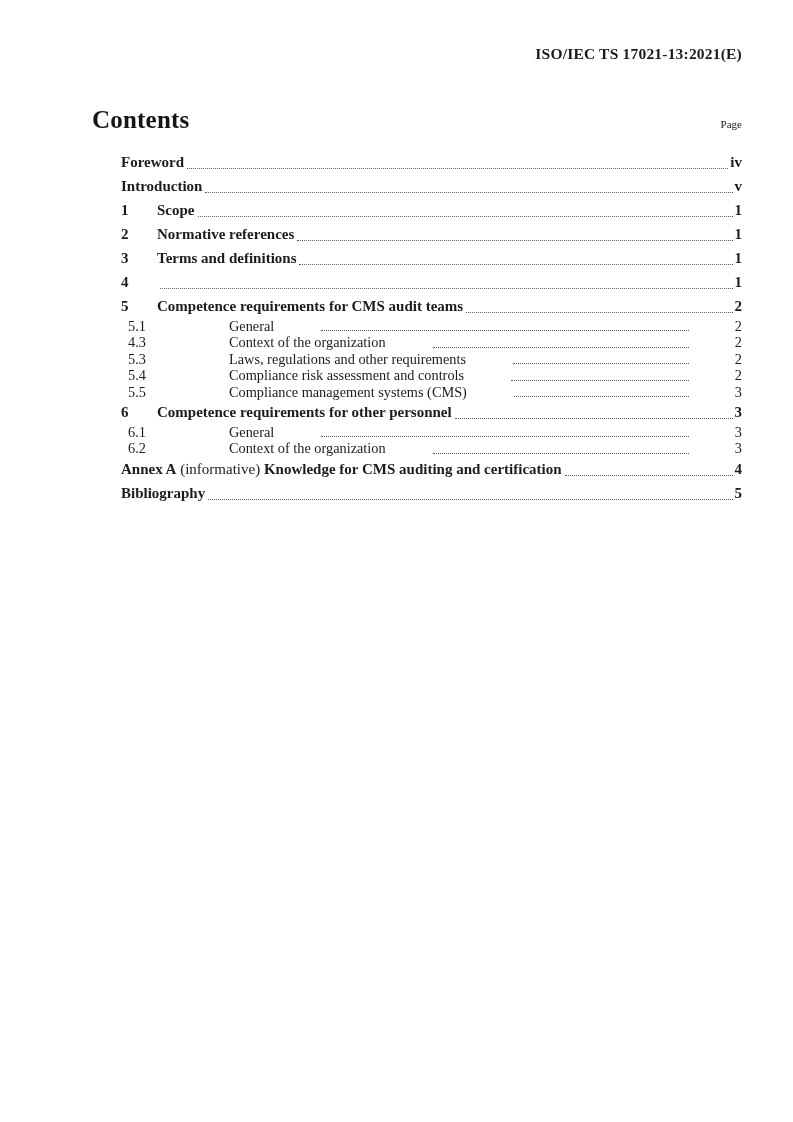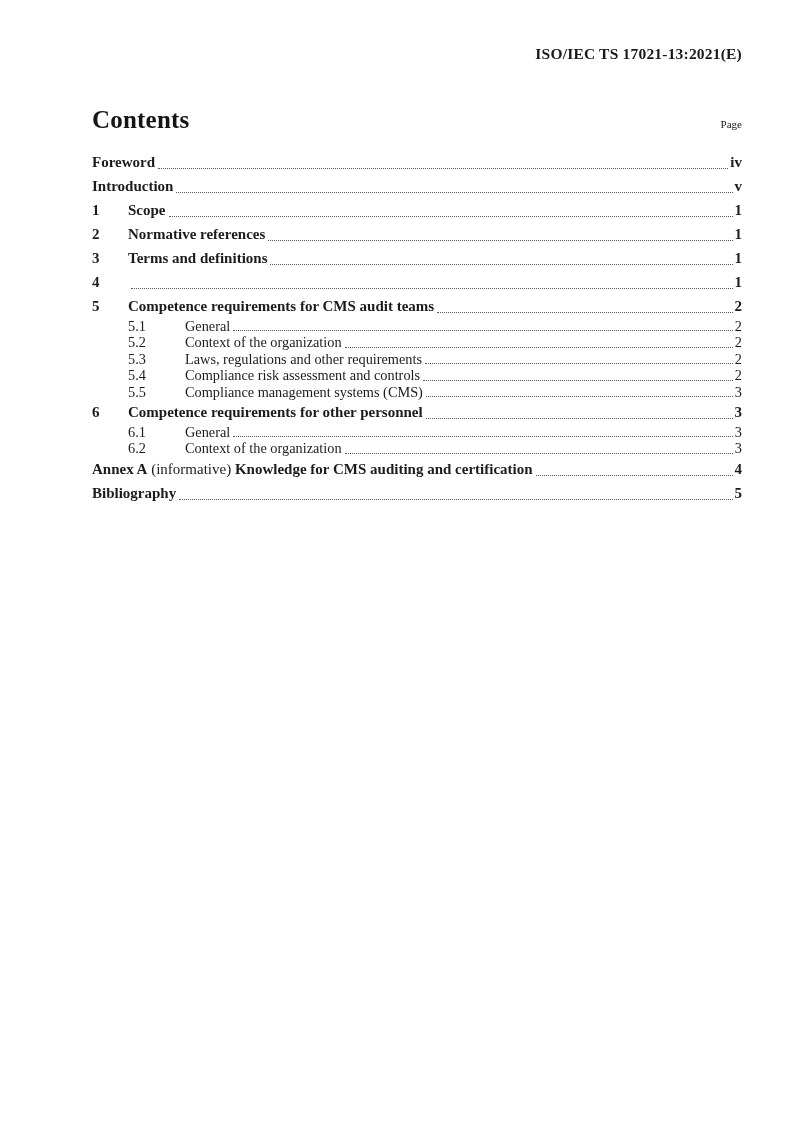"Foreword" .toc-row.lvl0, .toc-row.lvl1 { margin-left: none -> 29px }
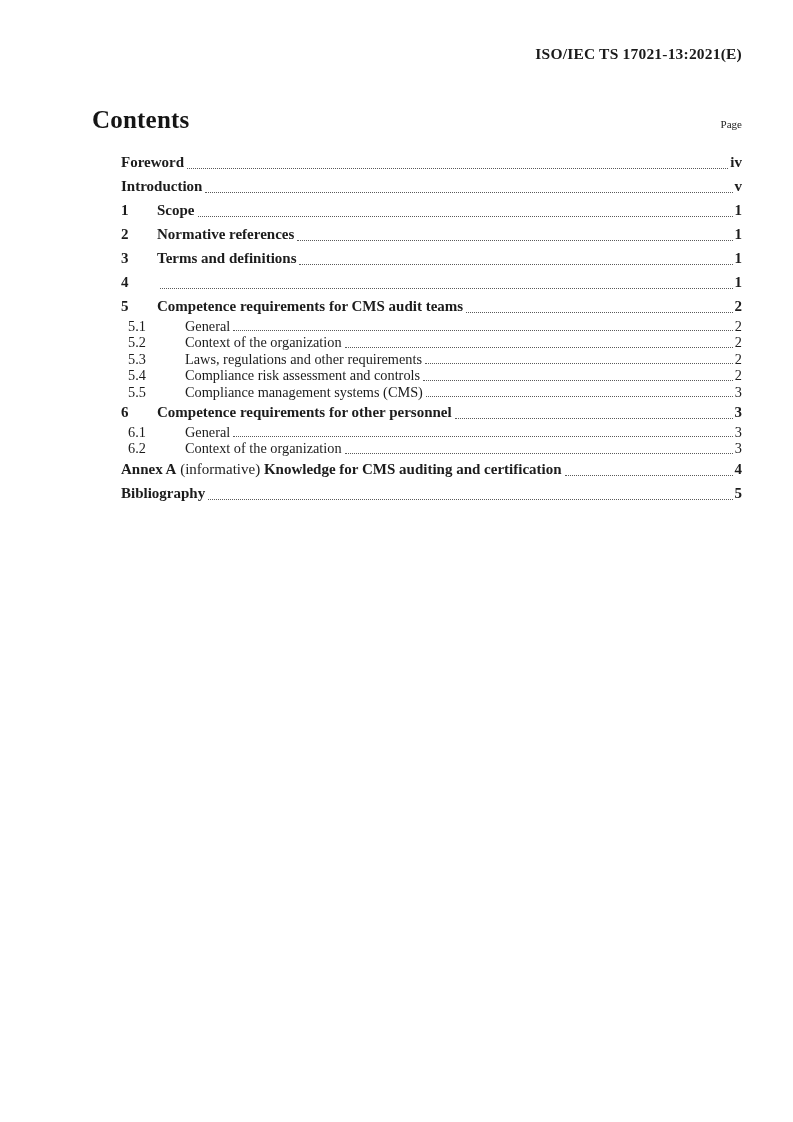"5.1" .toc-row.lvl2 { gap: none -> 44px }
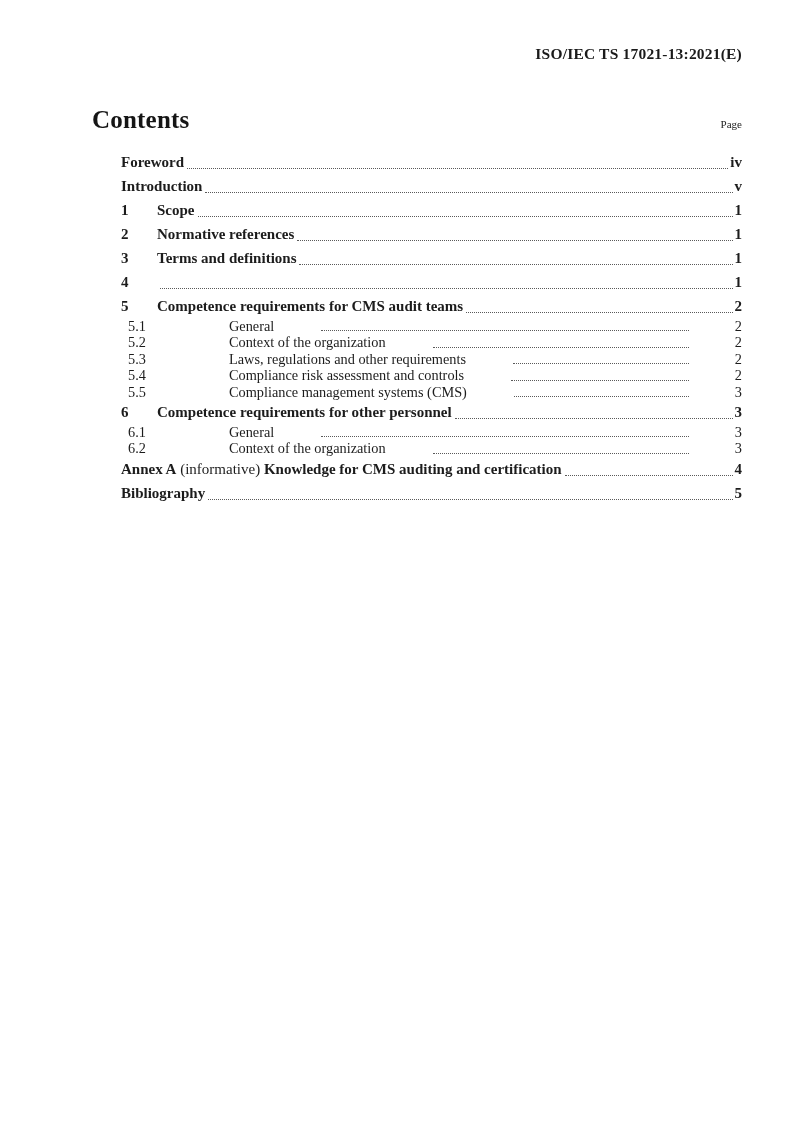"5.2" span.num { text: 5.2 -> 4.3 }
